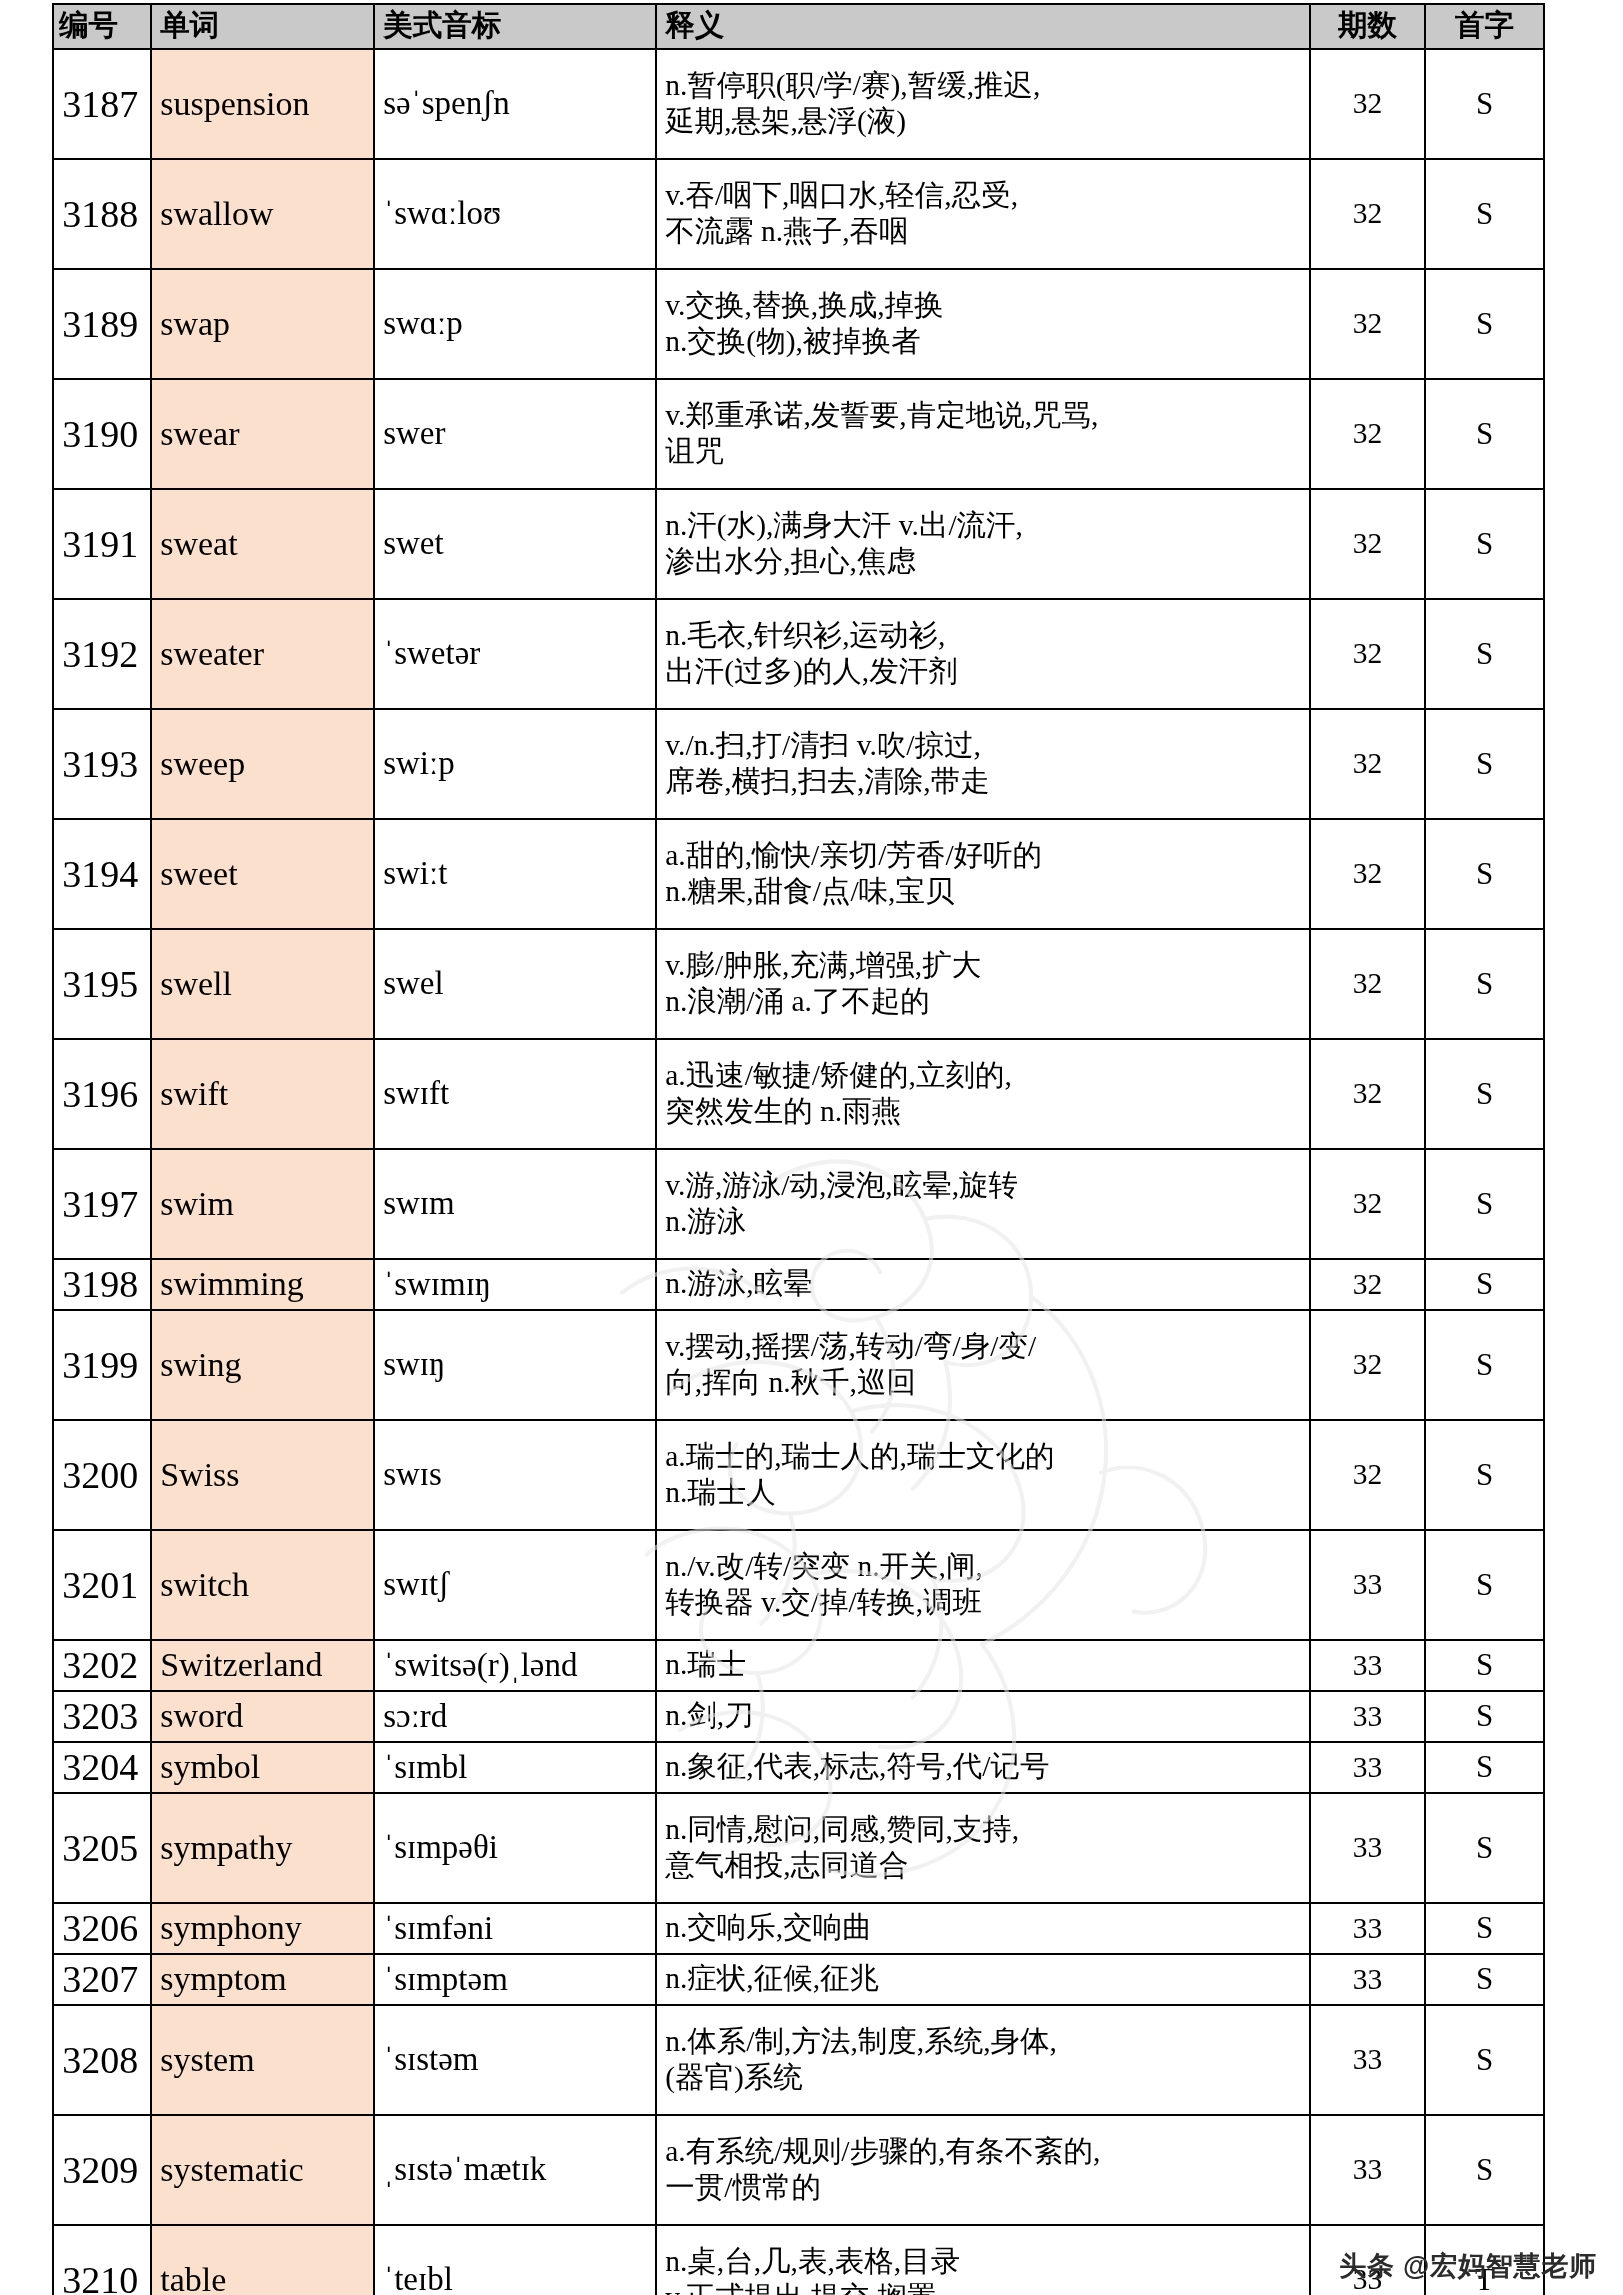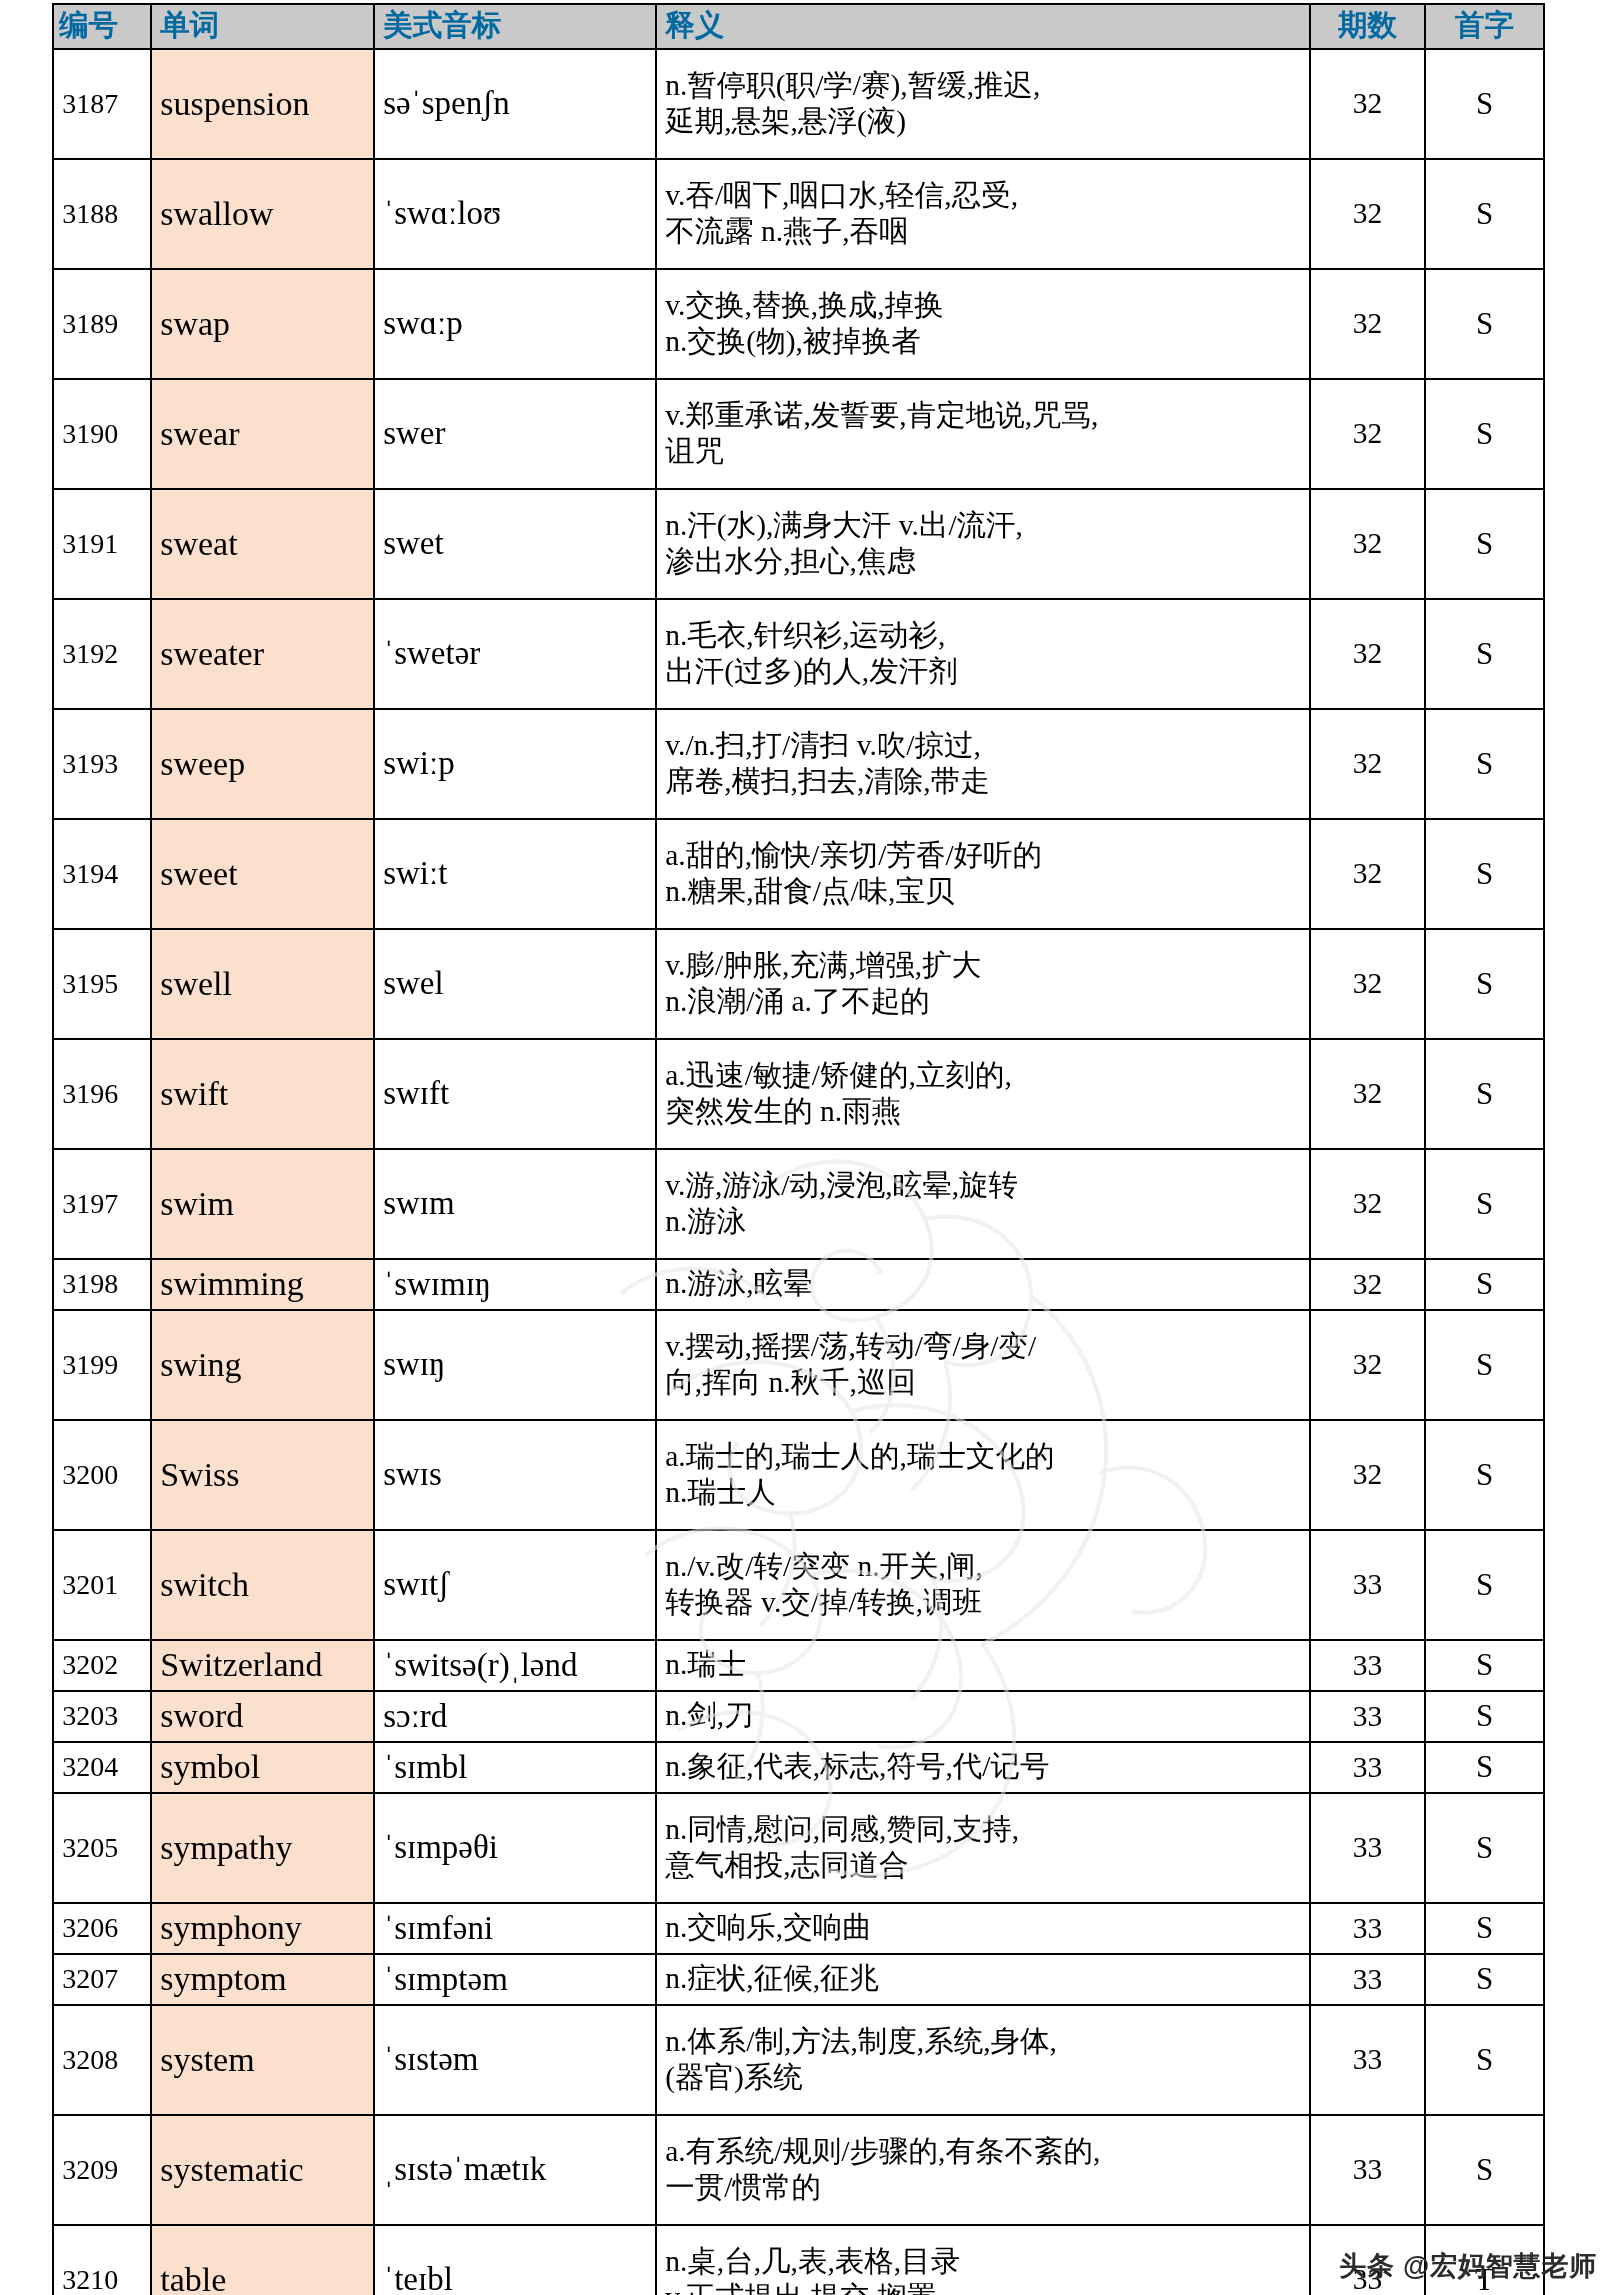"编号" thead th { color: #0369a1 -> #000000 }
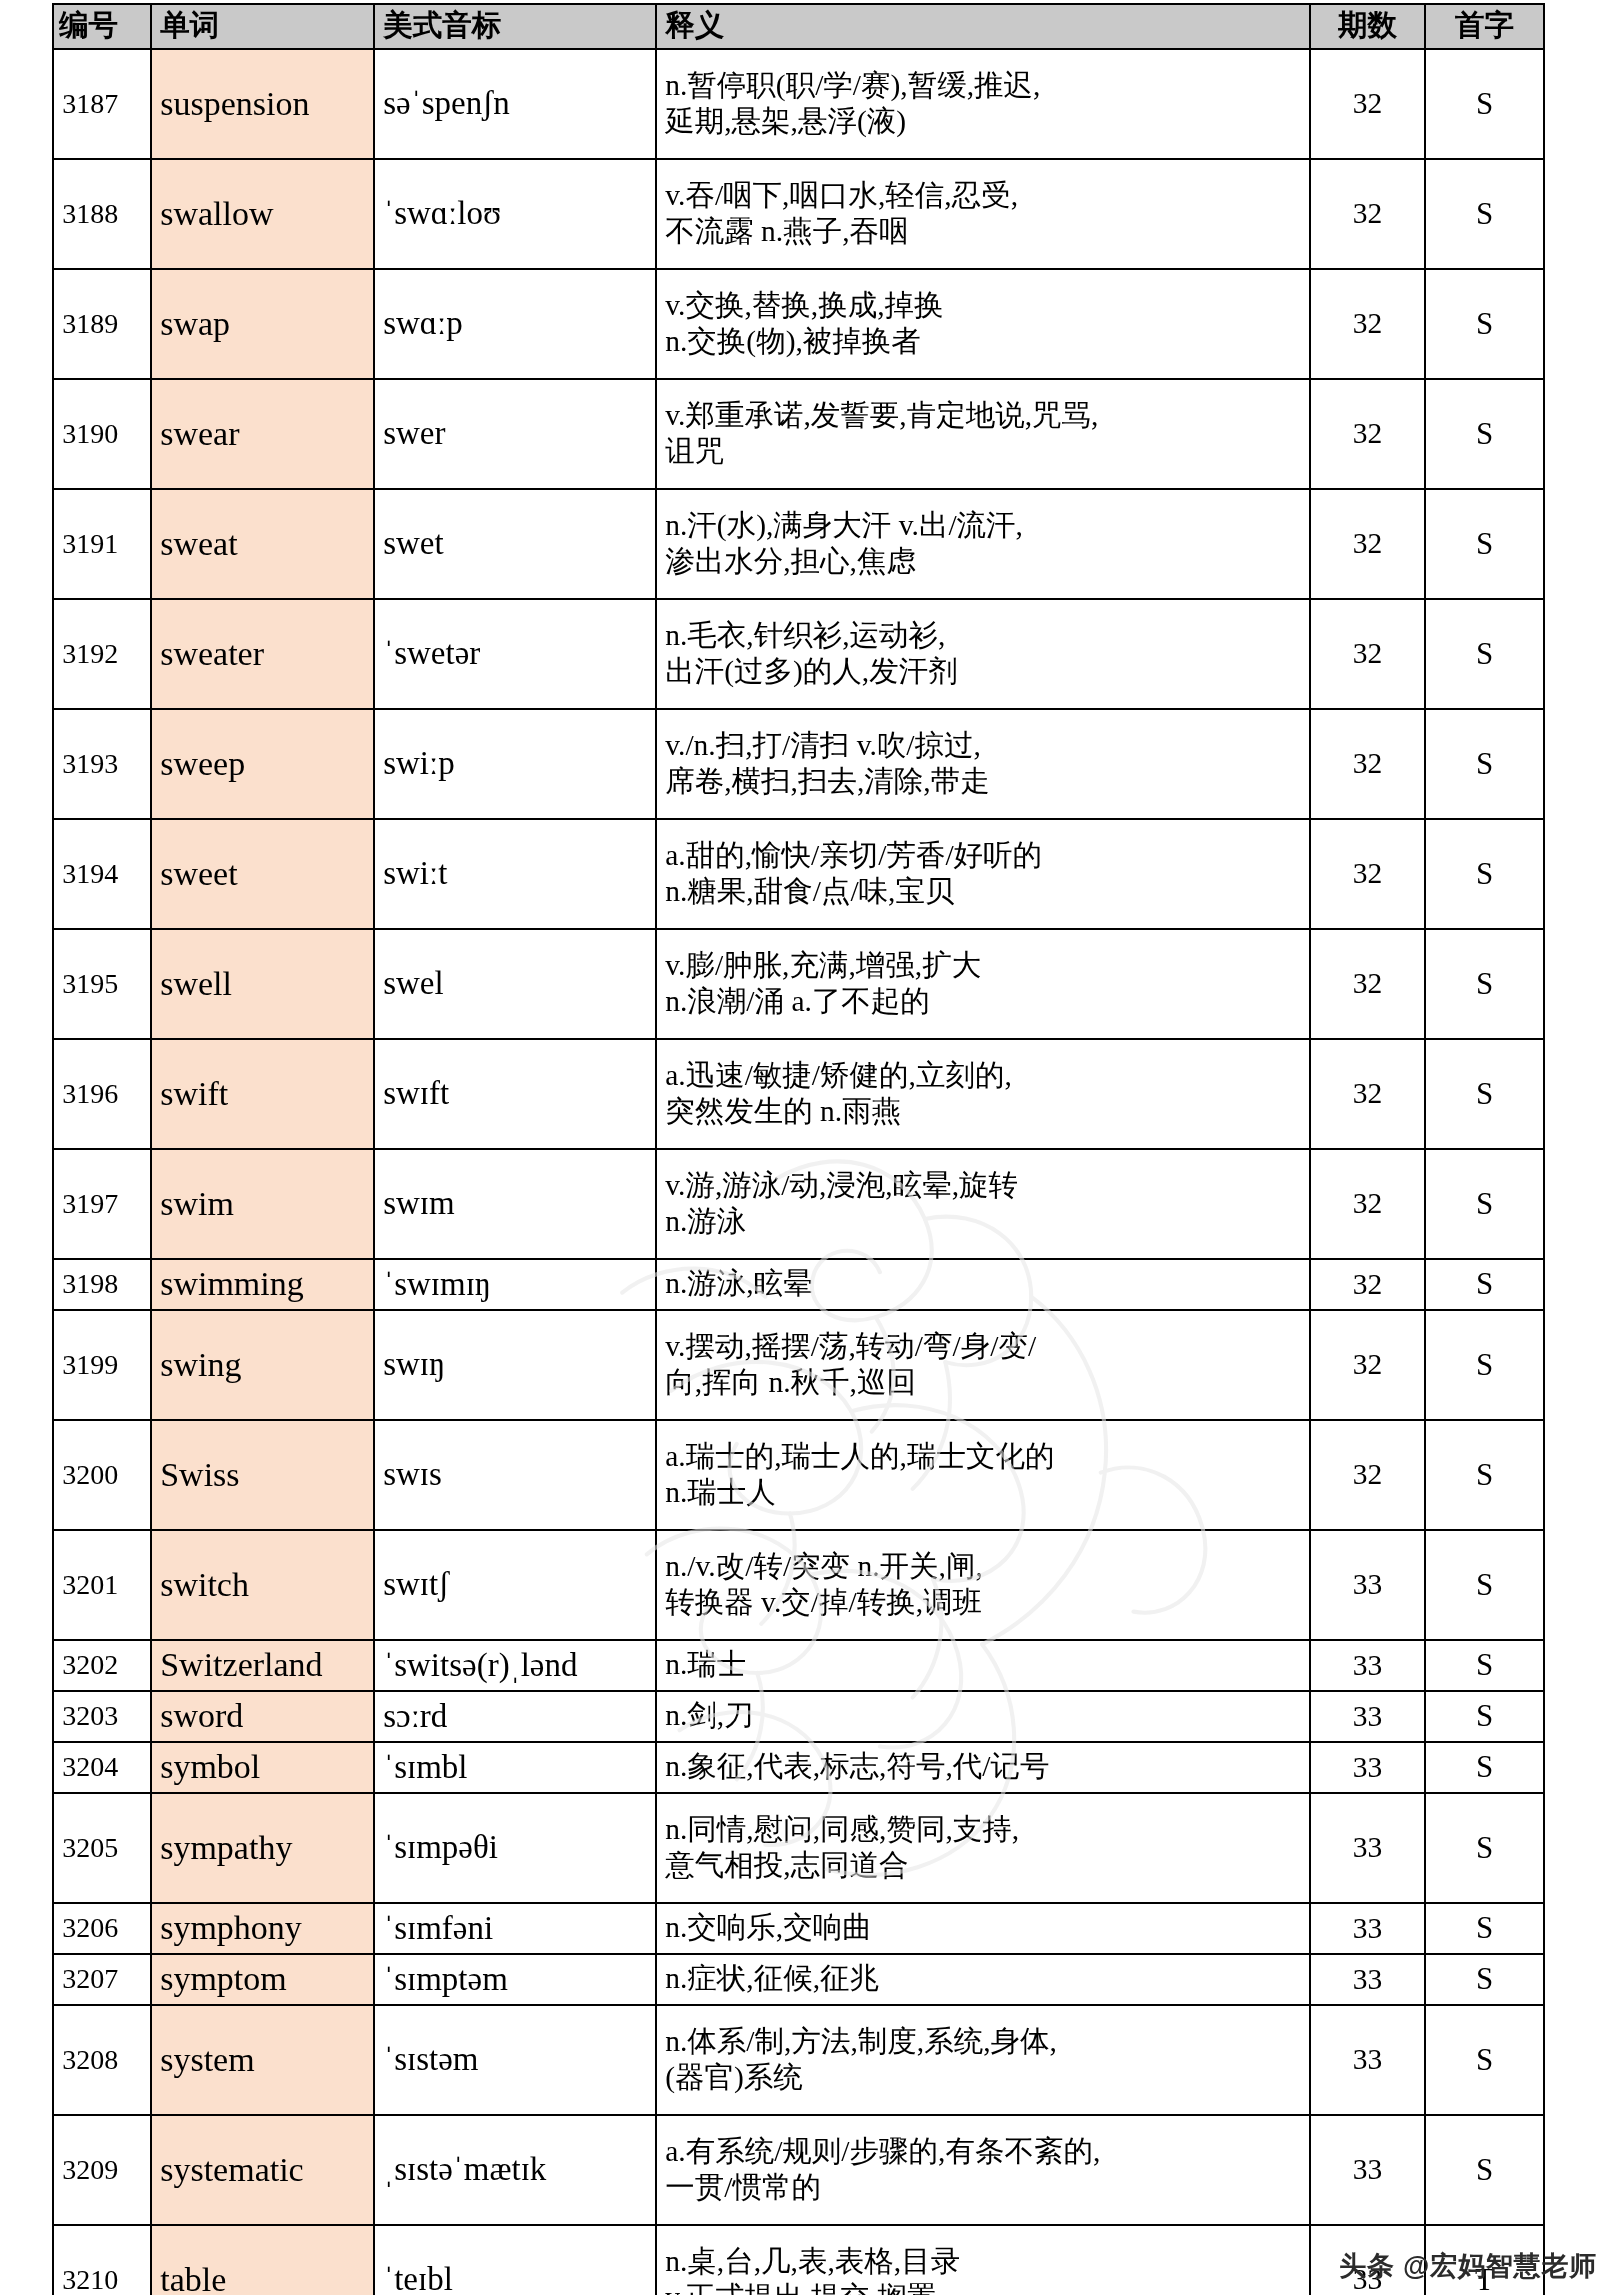"3187" td.cell-id { font-size: 28px -> 38px }
